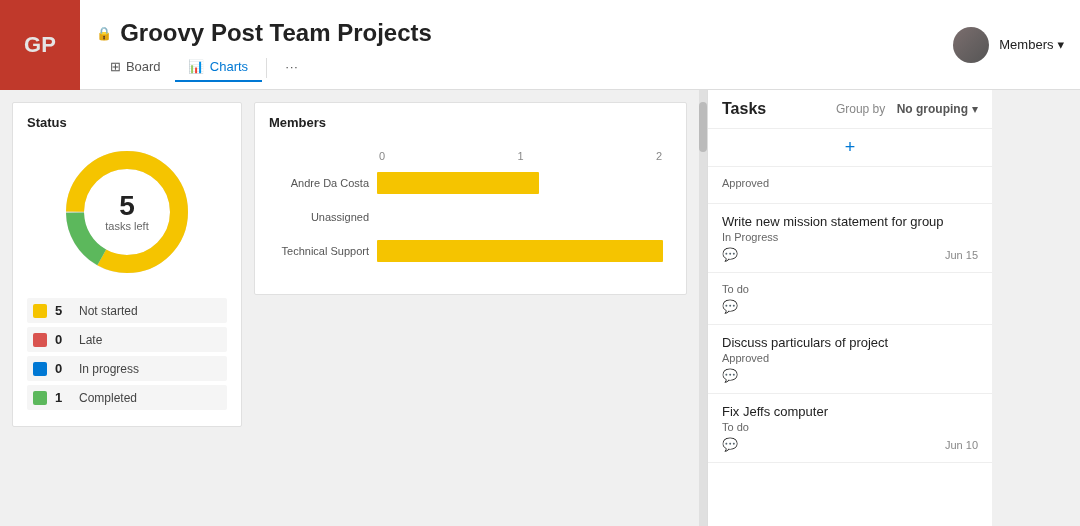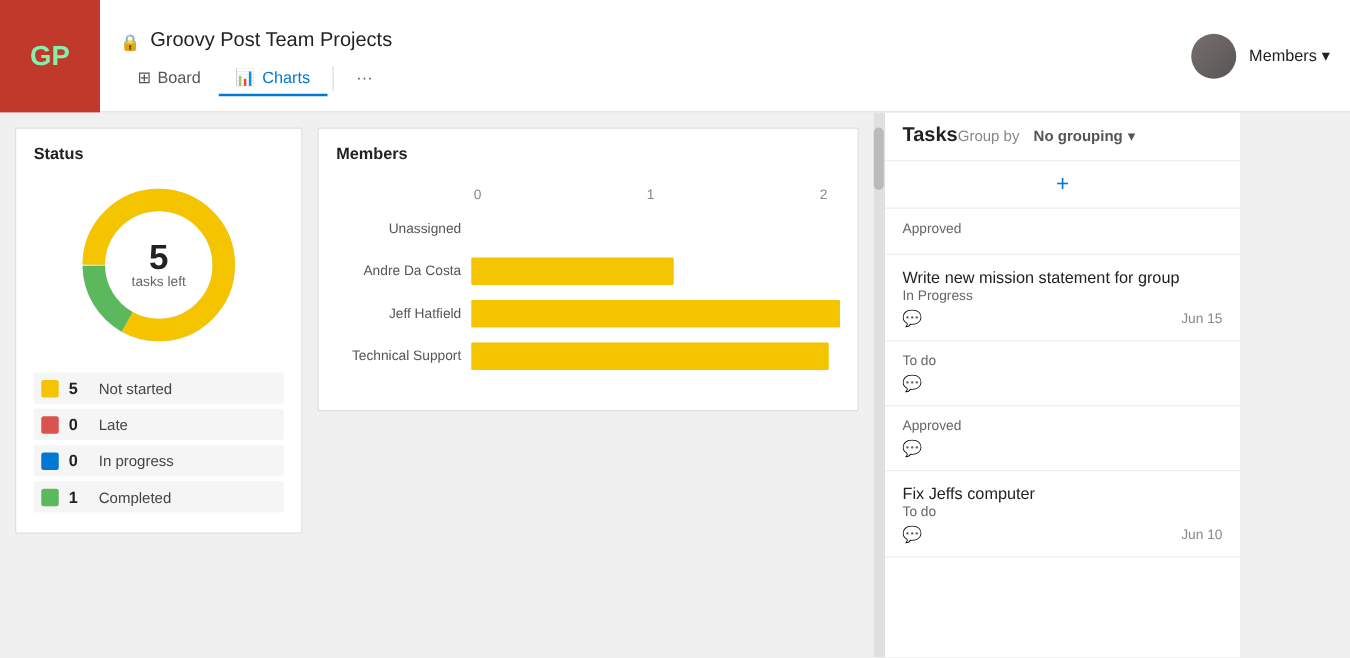"GP" .gp-logo { color: #86efac -> #e5e5e5 }
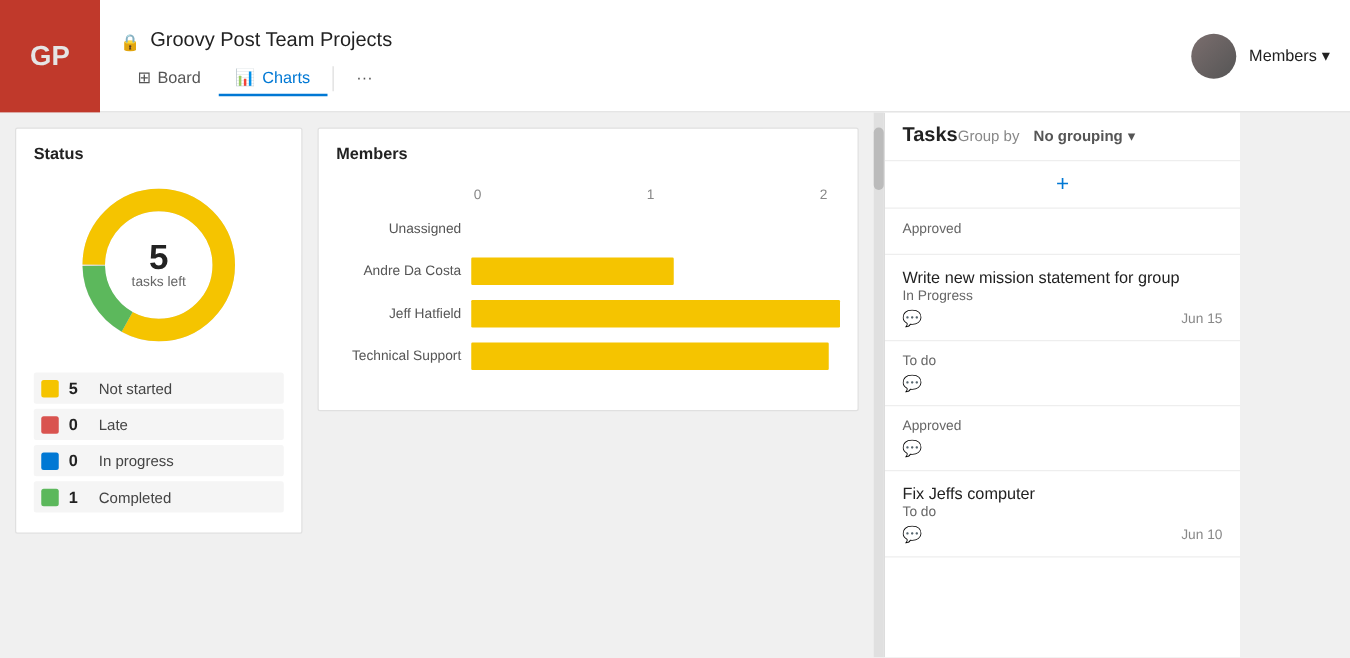"Groovy Post Team Projects" .header-title { font-size: 16px -> 24px; font-weight: 400 -> 700 }
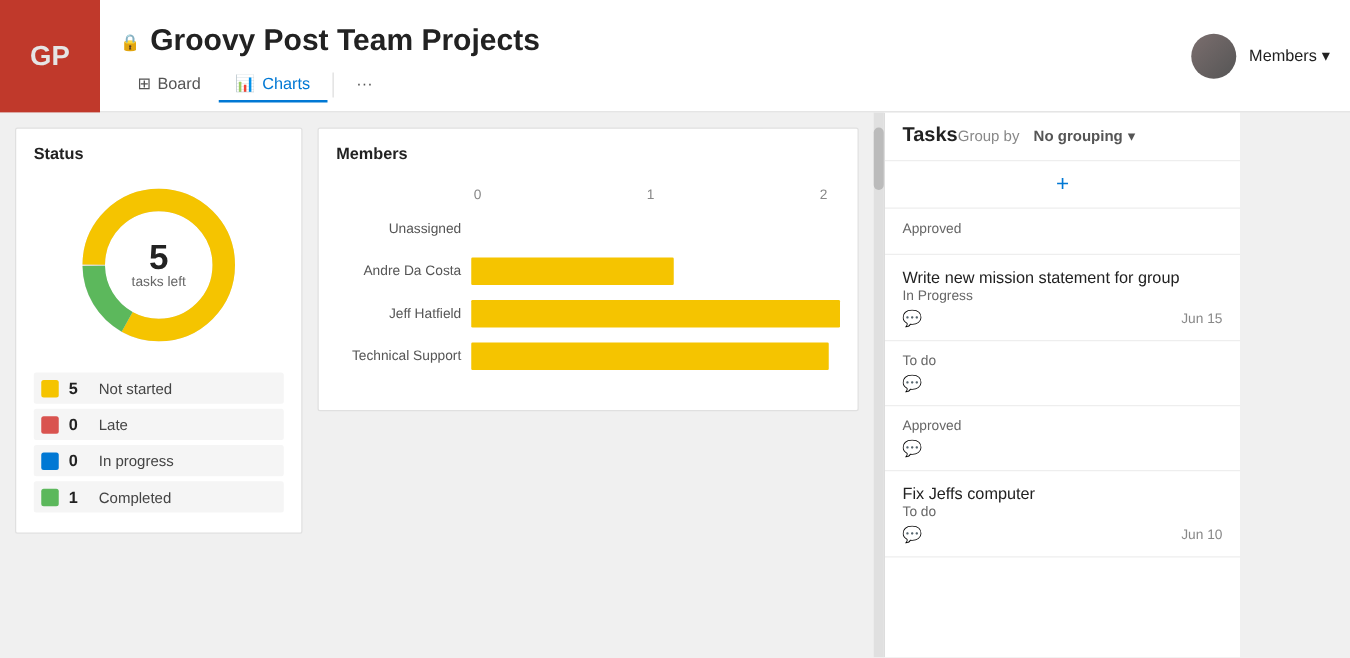"Tasks" .tasks-header { justify-content: flex-start -> space-between }
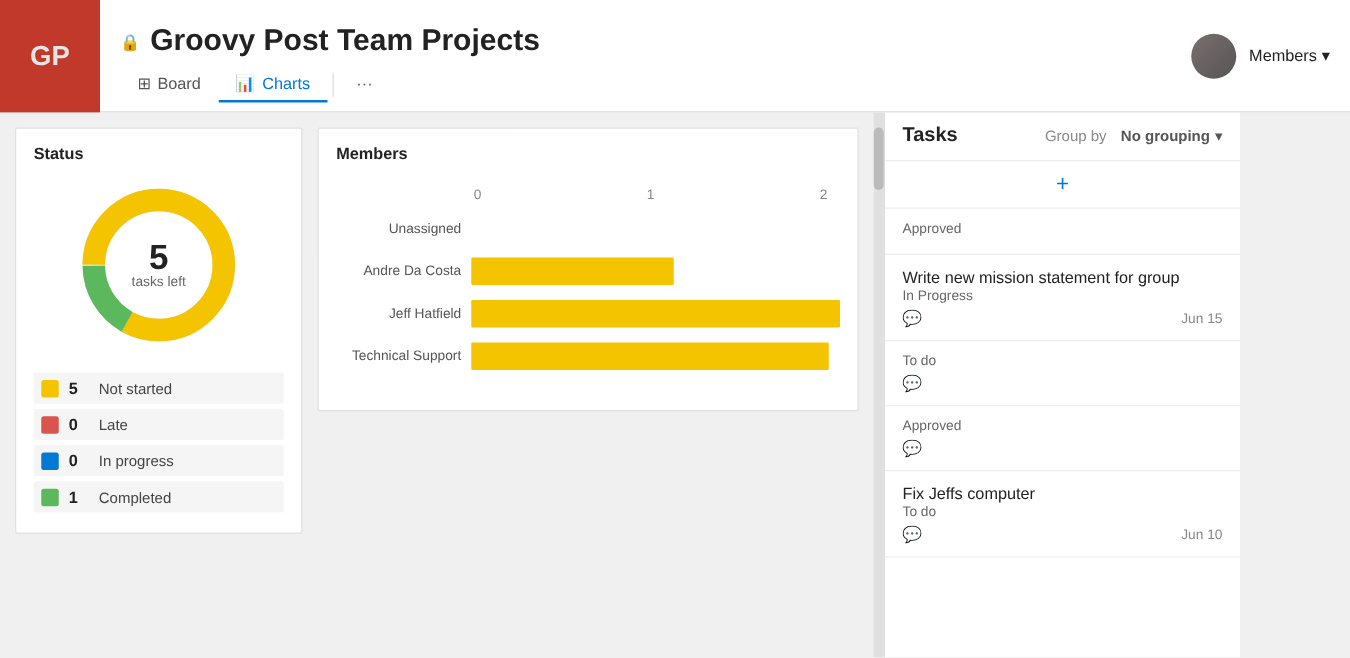"Unassigned" div.bar-row { order: before "Andre Da Costa" -> after "Andre Da Costa" }
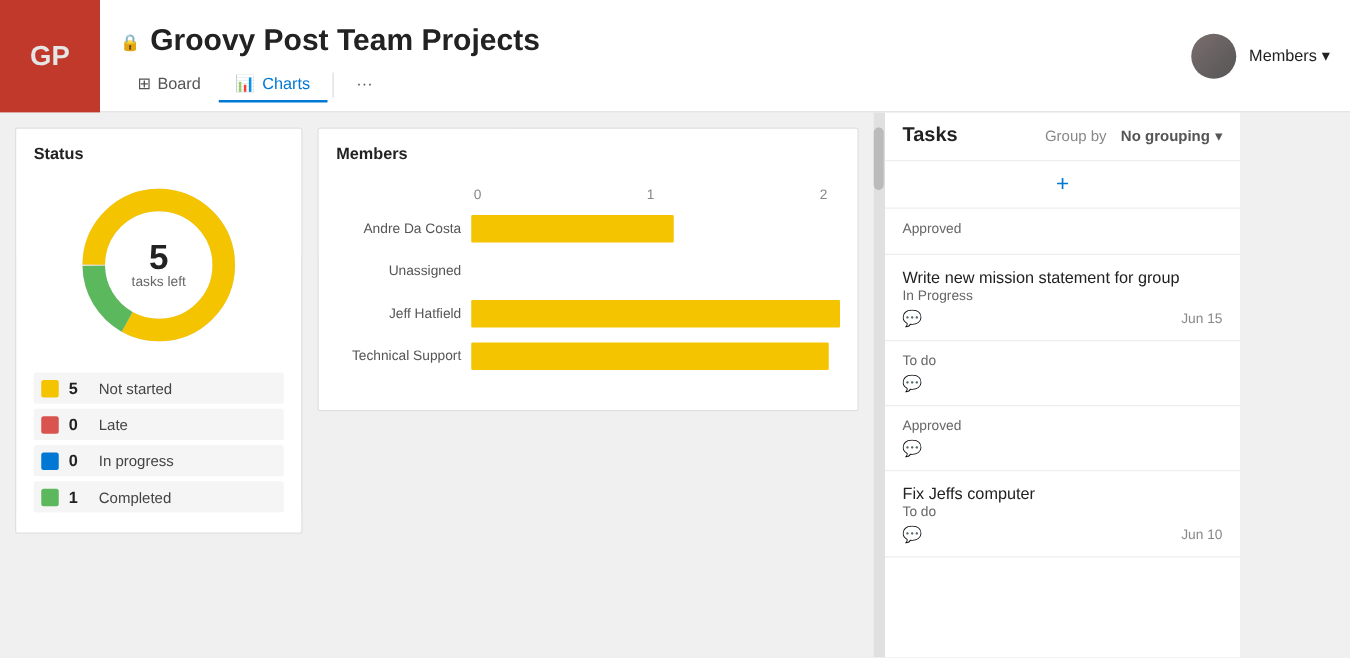"Jeff Hatfield" div.bar-row { html: <div> <div>Jeff Hatfield</div> <div> <div></div> </div> </div> -> none }
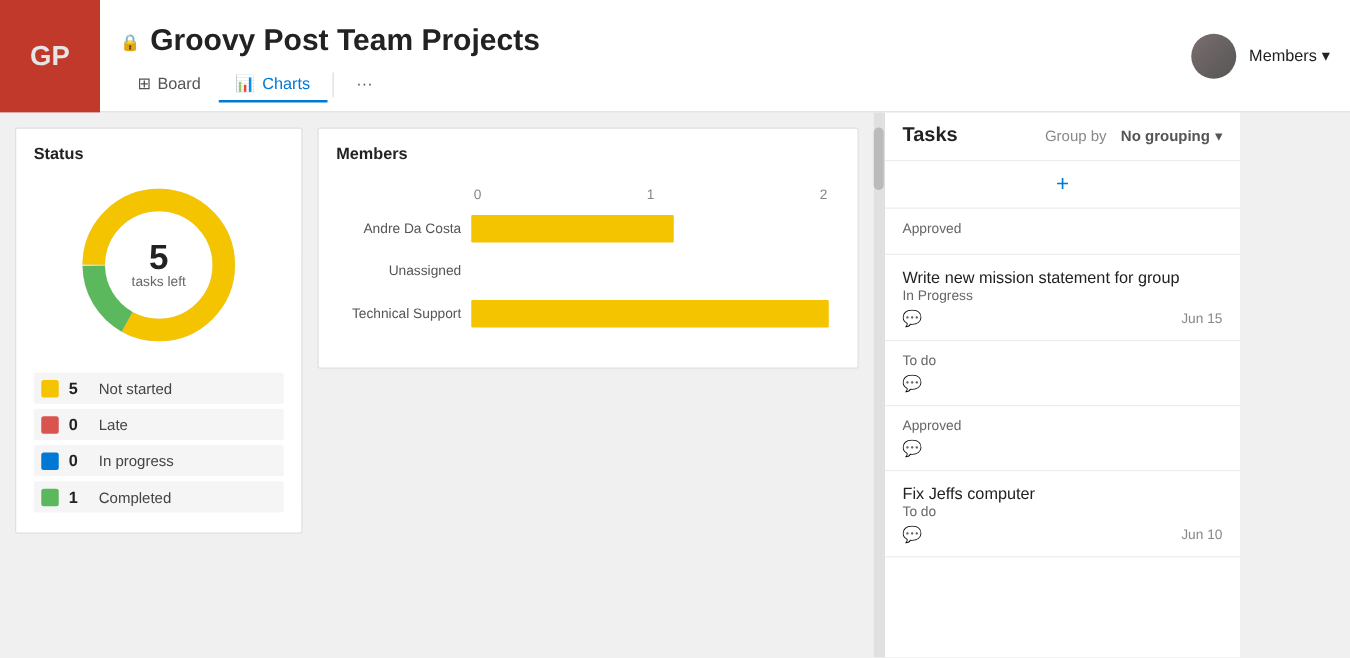"Discuss particulars of project" div.task-name { html: none -> <div>Discuss particulars of project</div> }
